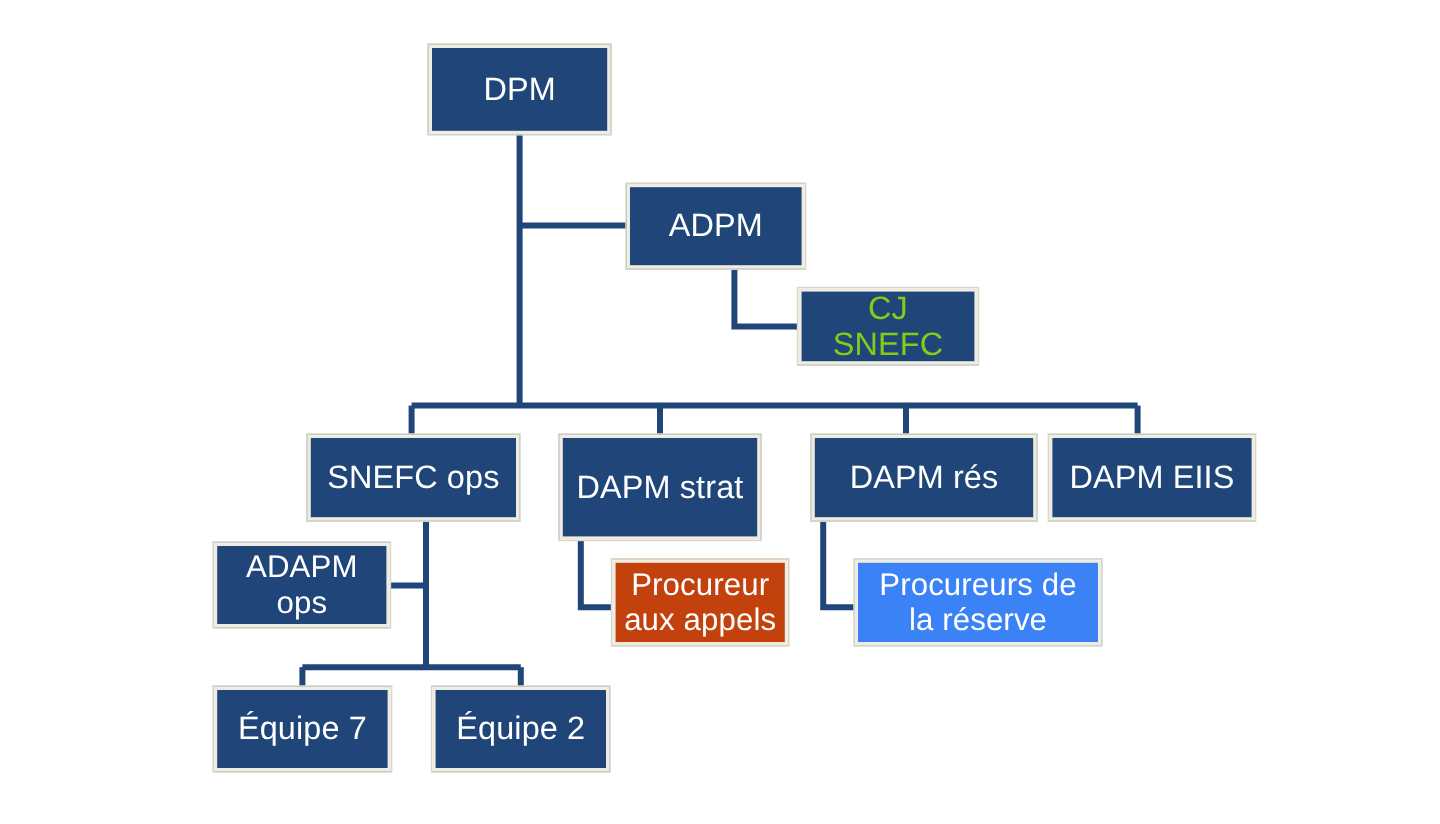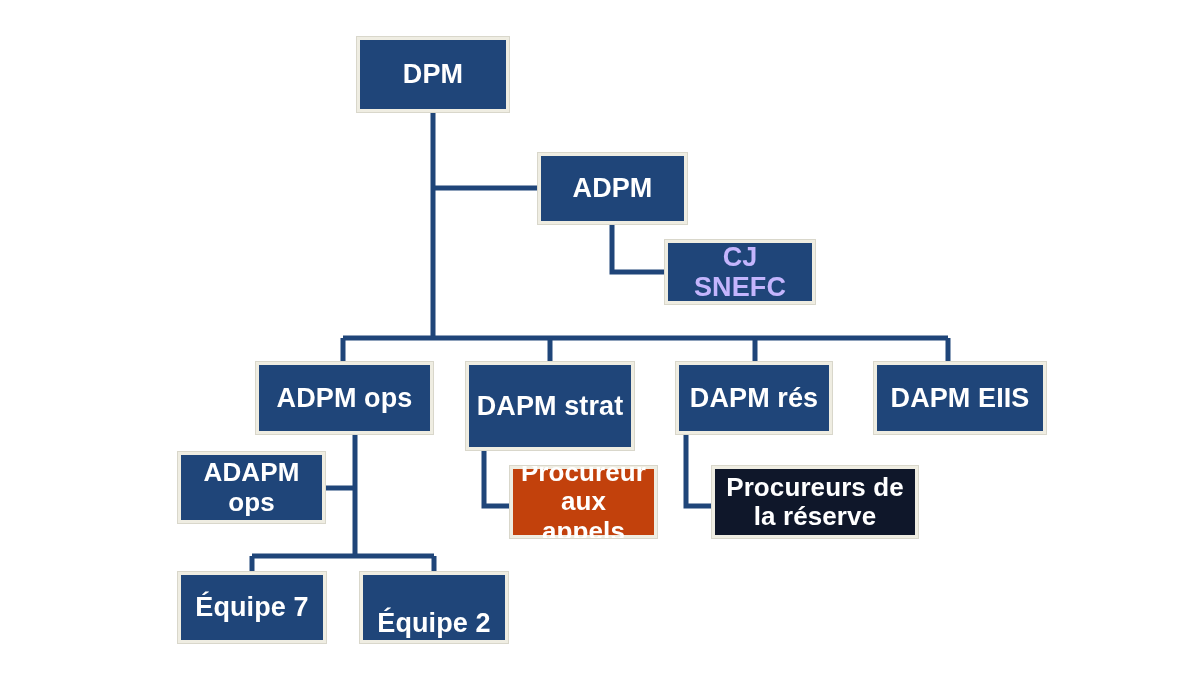"DPM" .node { font-weight: 700 -> 400 }
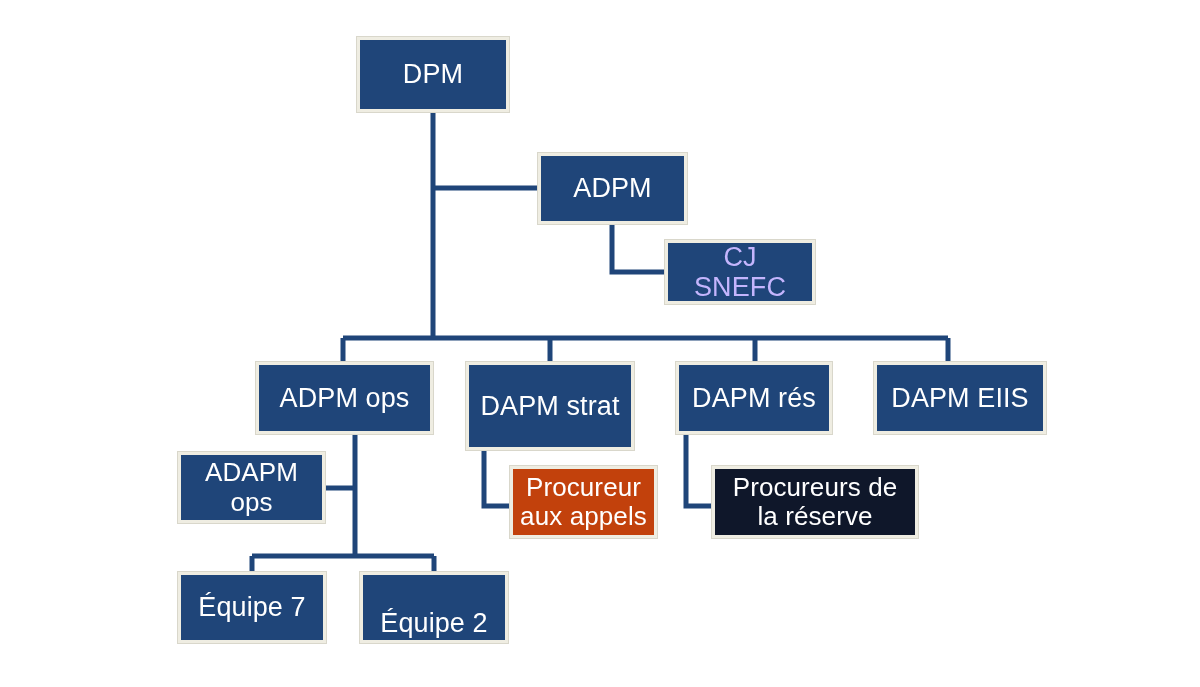"ADPM" div.node { left: 538px -> 522px }
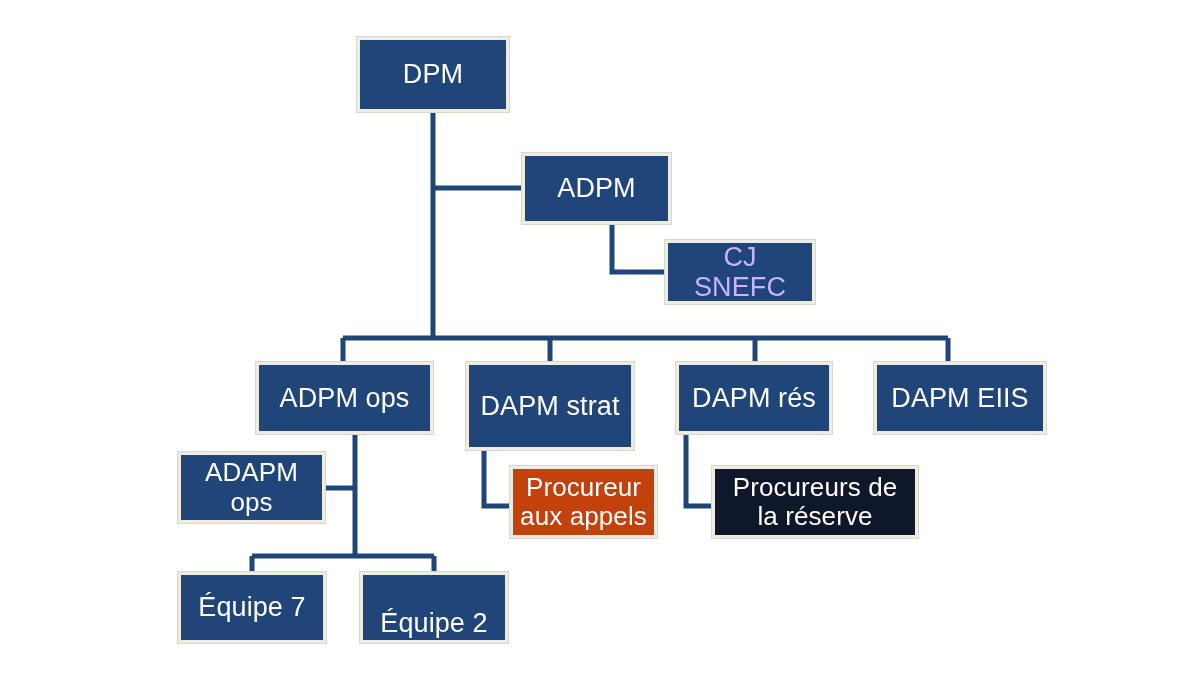"CJ SNEFC" div.node { color: #c4b5fd -> #84cc16 }
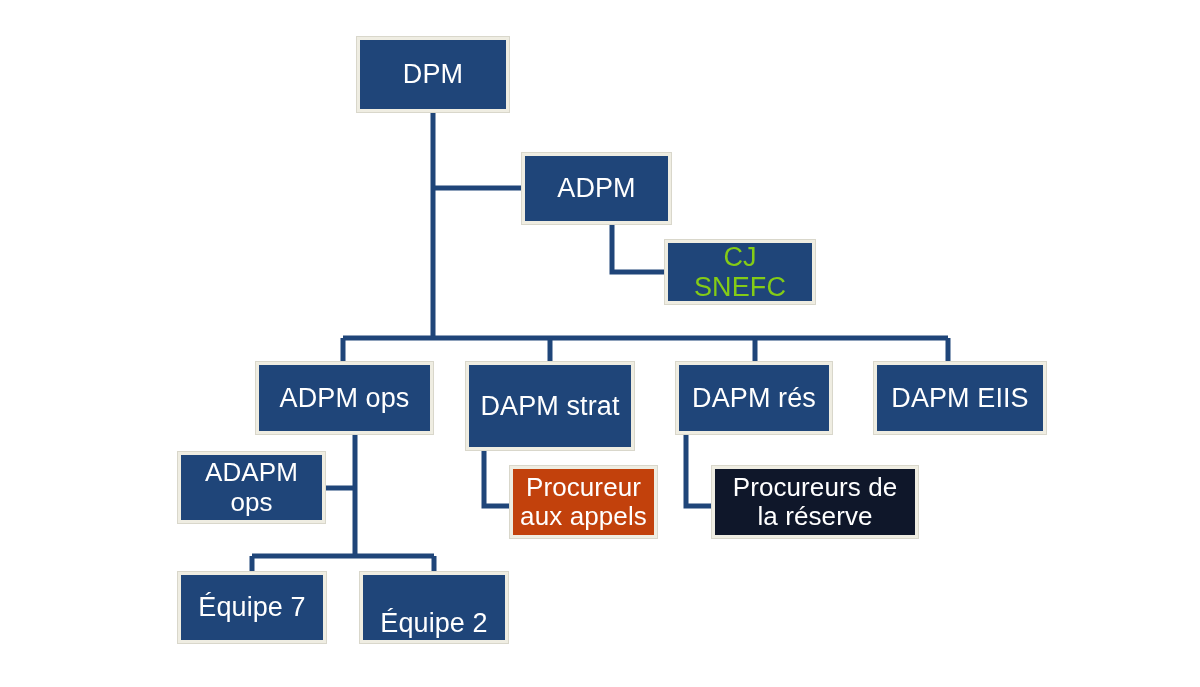"ADPM ops" span { text: ADPM -> SNEFC }
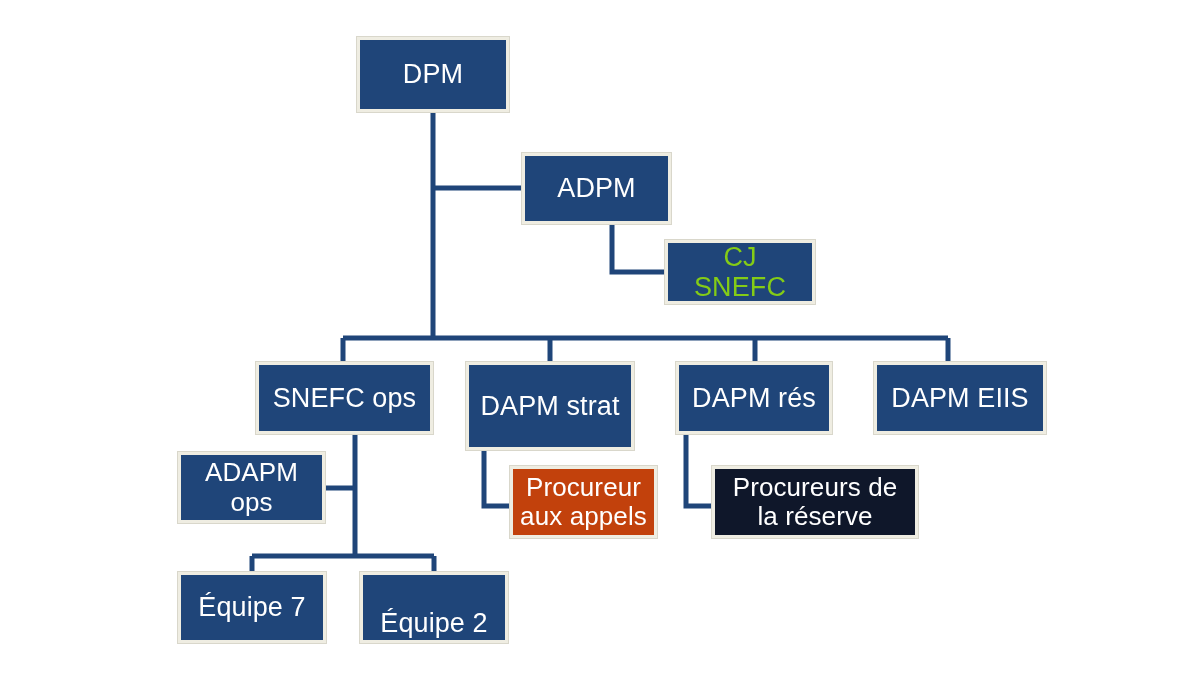"DAPM rés" div.node { width: 156px -> 188px }
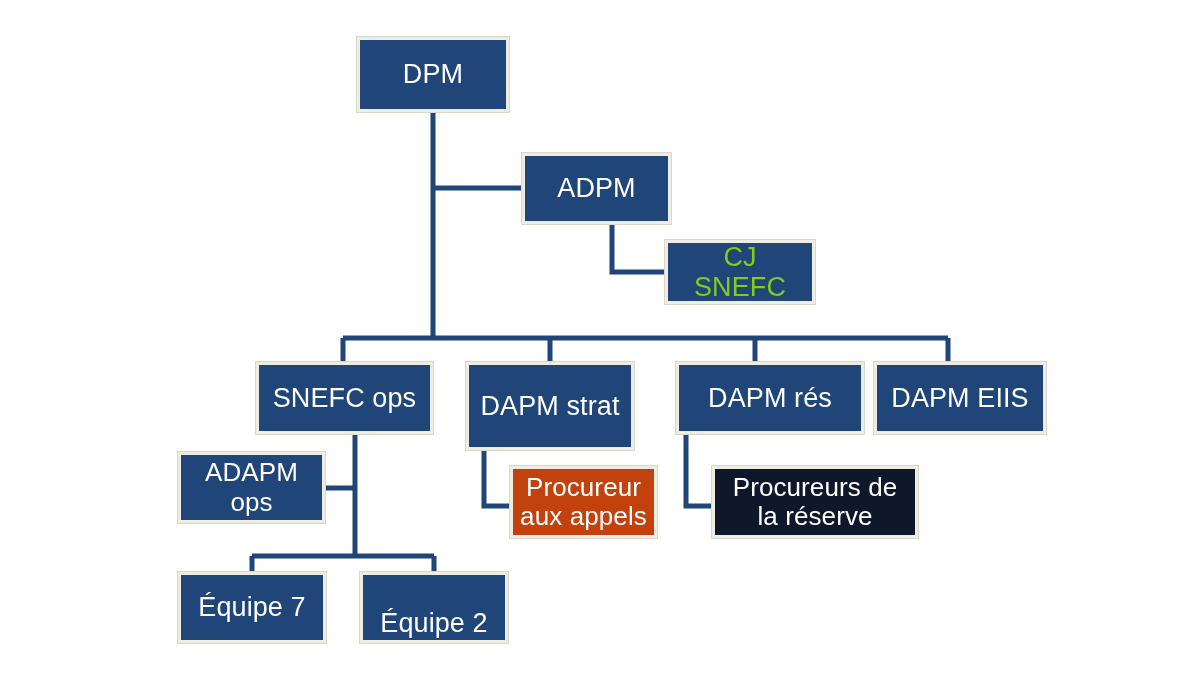"Procureurs de" div.node { background: #0f172a -> #3b82f6 }
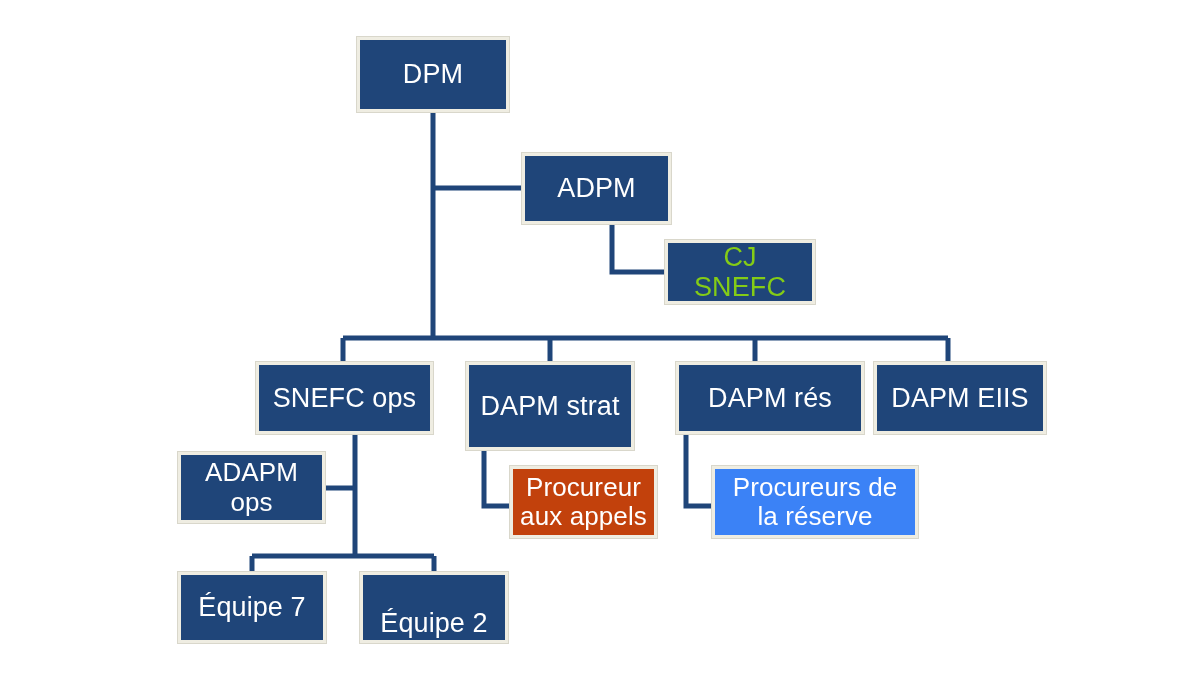"Équipe 2" div.node { align-items: flex-end -> none }
